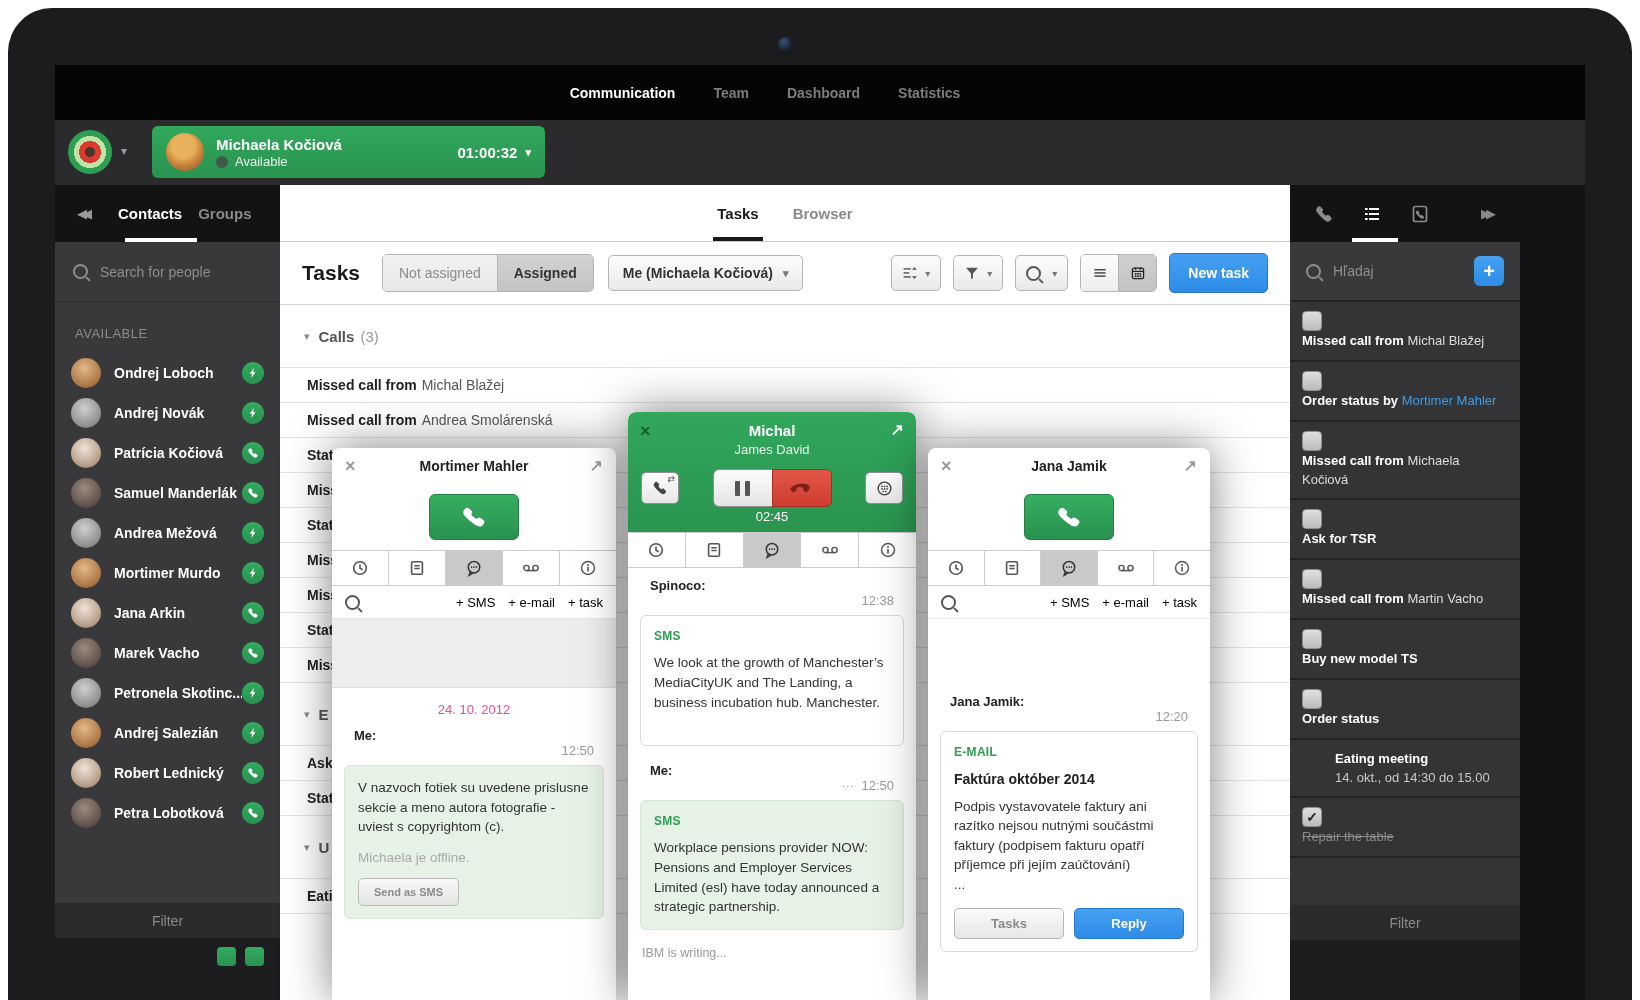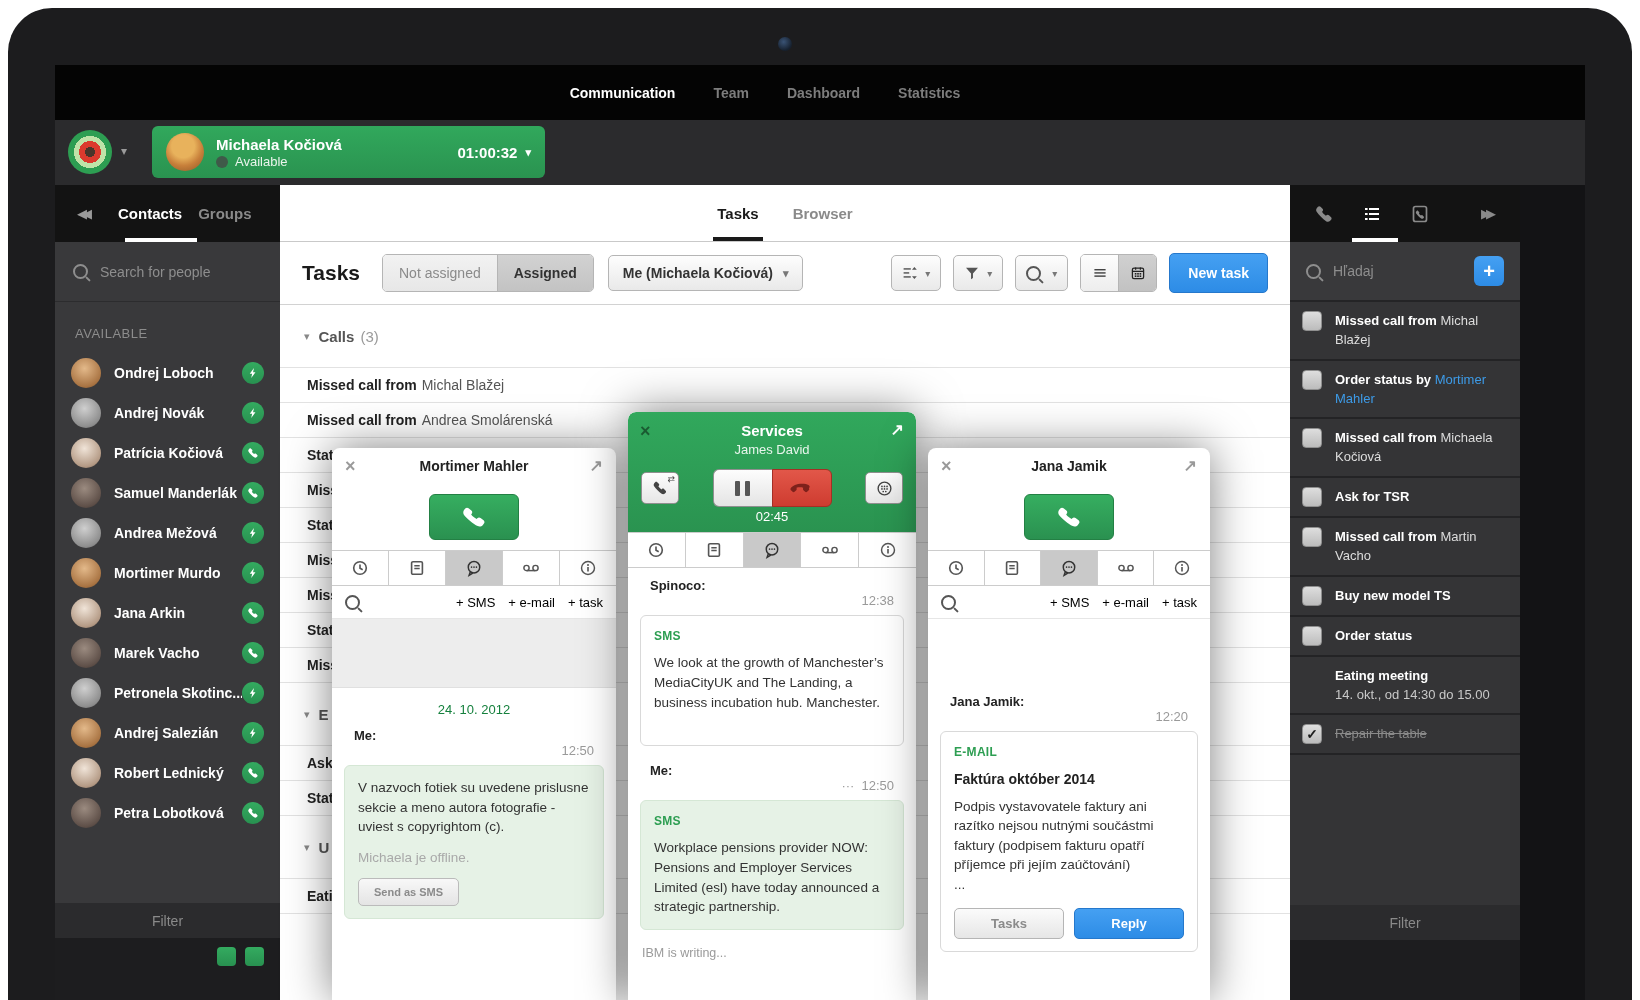"Missed call from Michal Blažej" .rtask { flex-direction: none -> column }
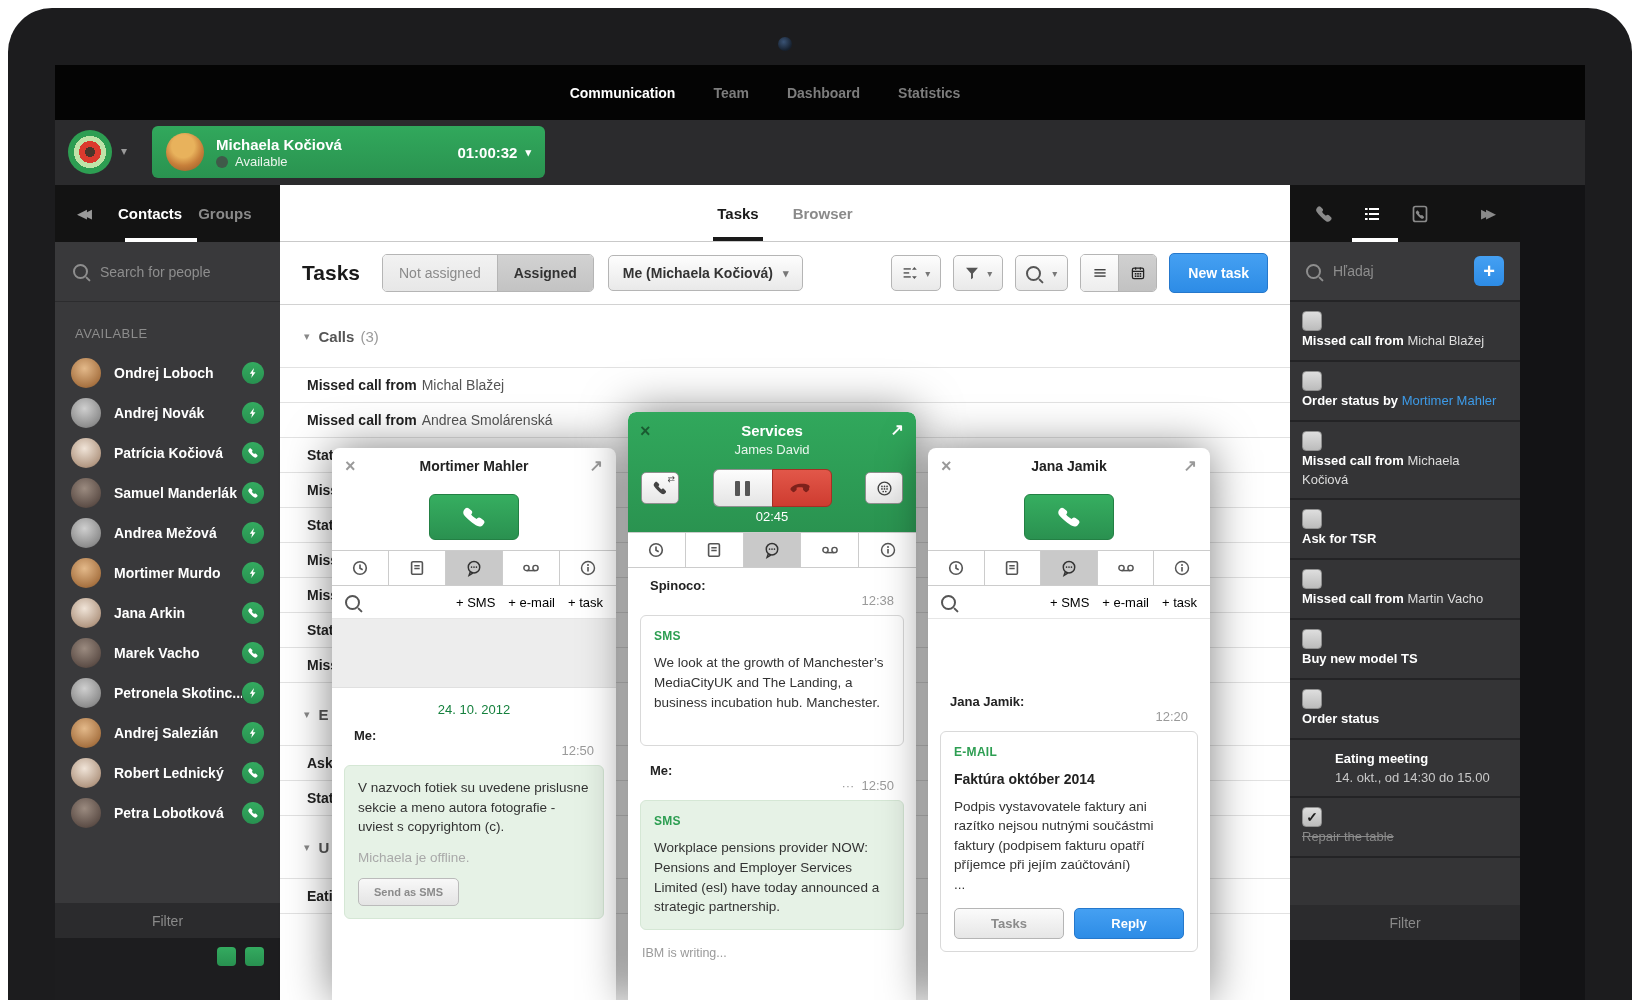"Services" div.sp-title { text: Services -> Michal }
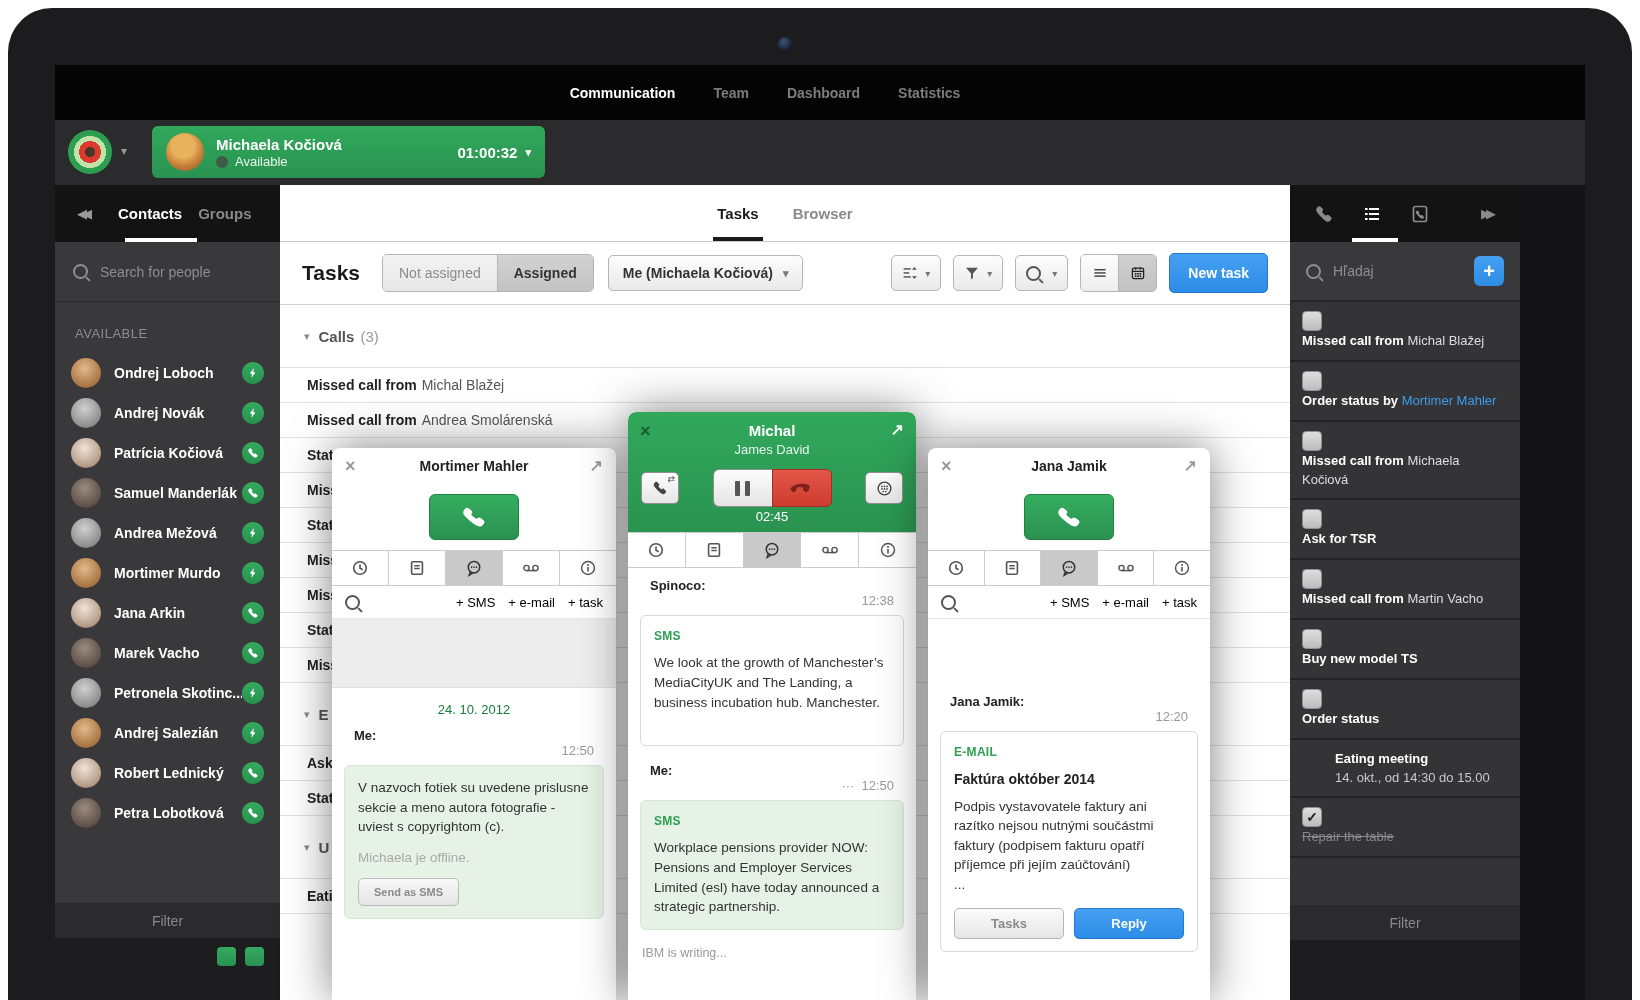"24. 10. 2012" .p-date { color: #15803d -> #ec4899 }
